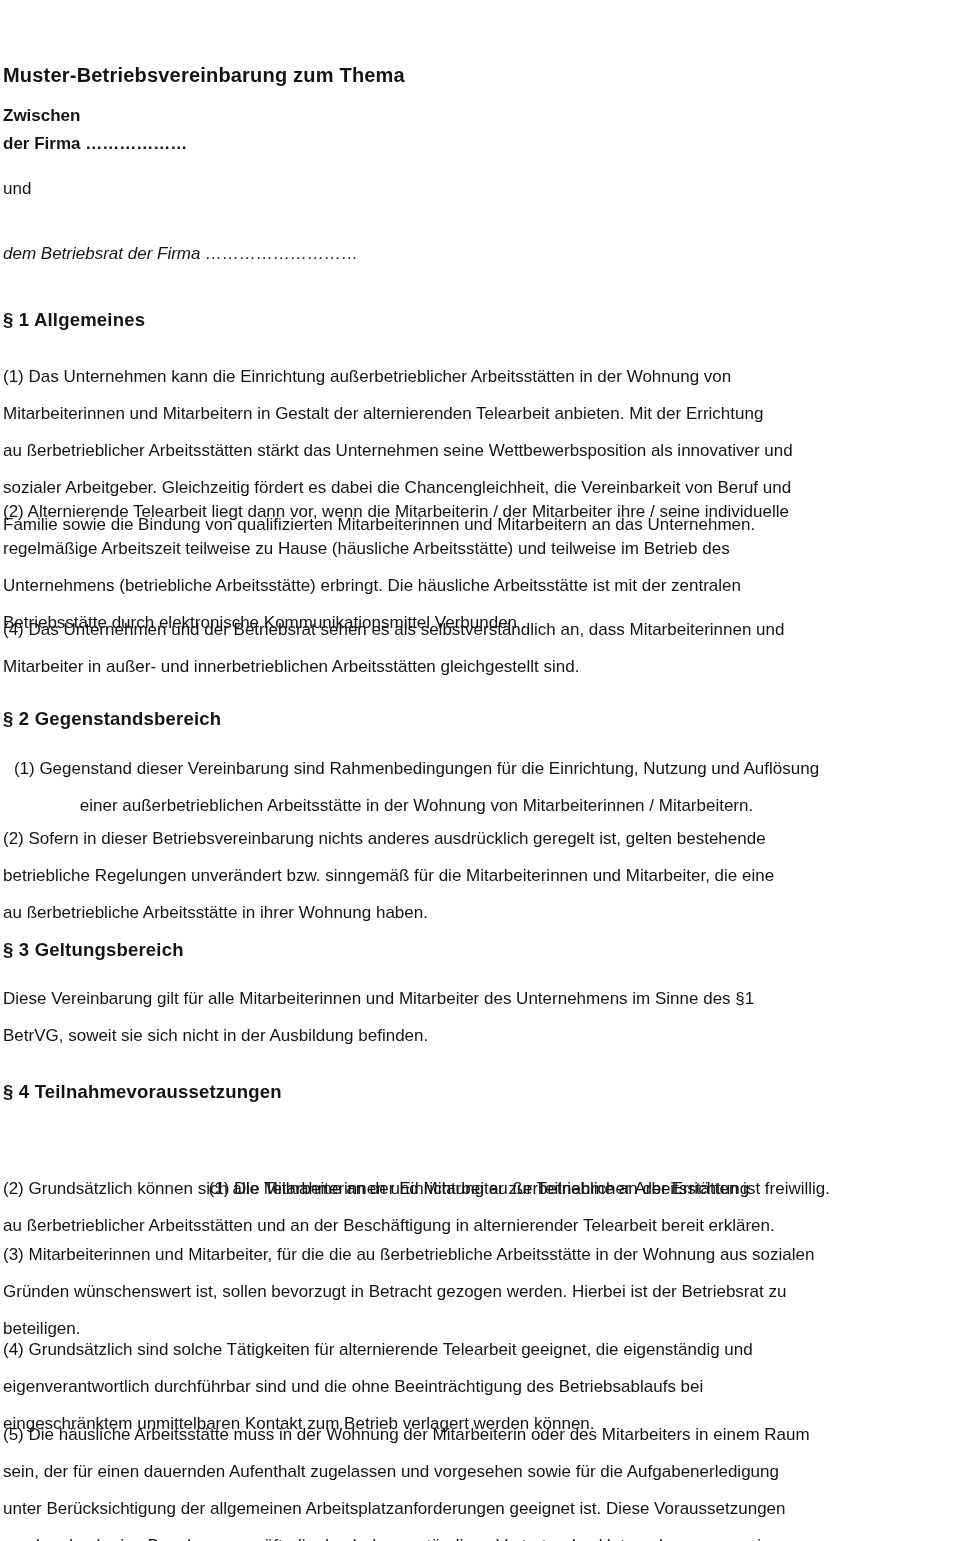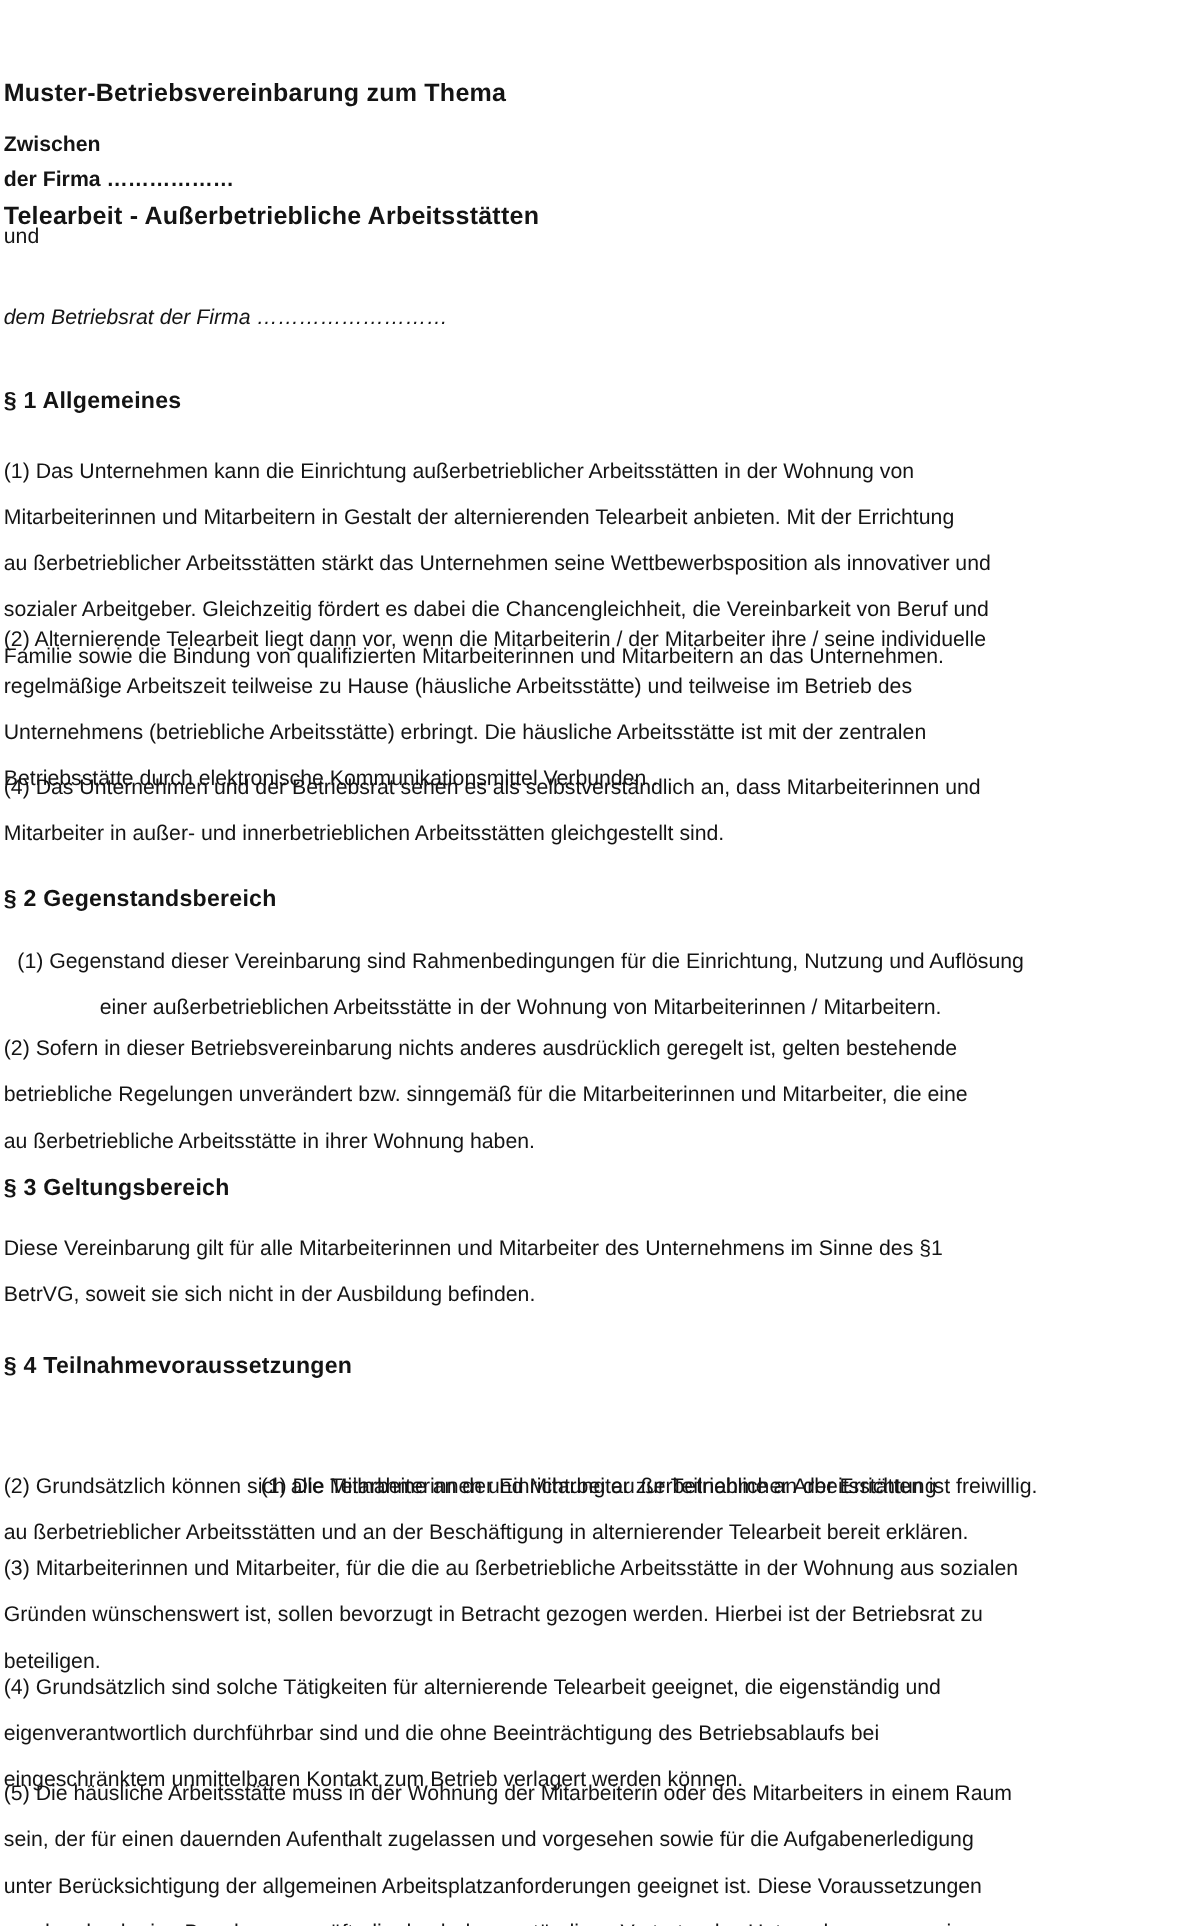"Telearbeit - Außerbetriebliche" div { html: <div>Telearbeit - Außerbetriebliche Arbeitsstätten</div> -> none }
